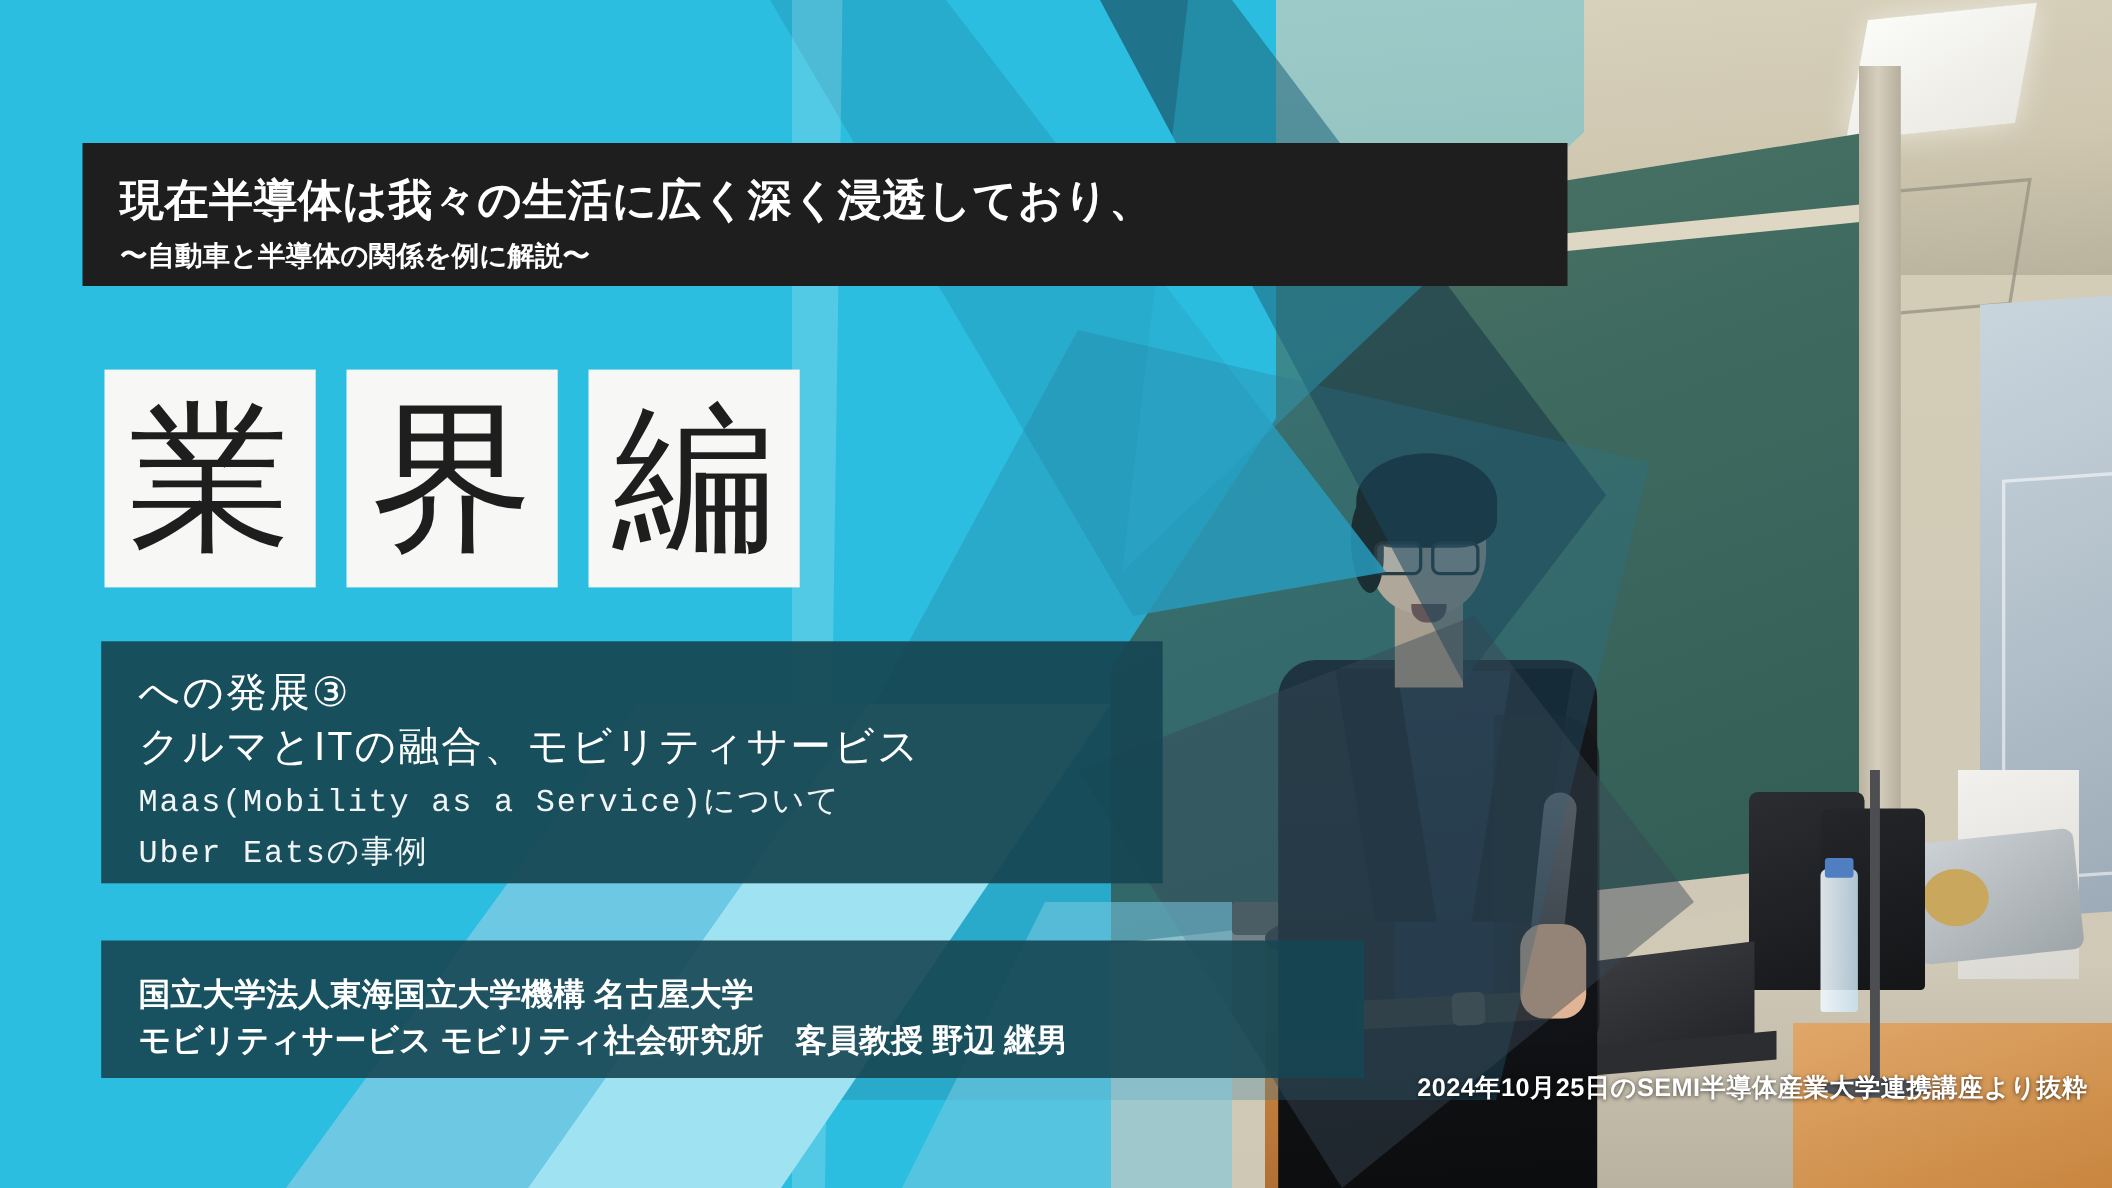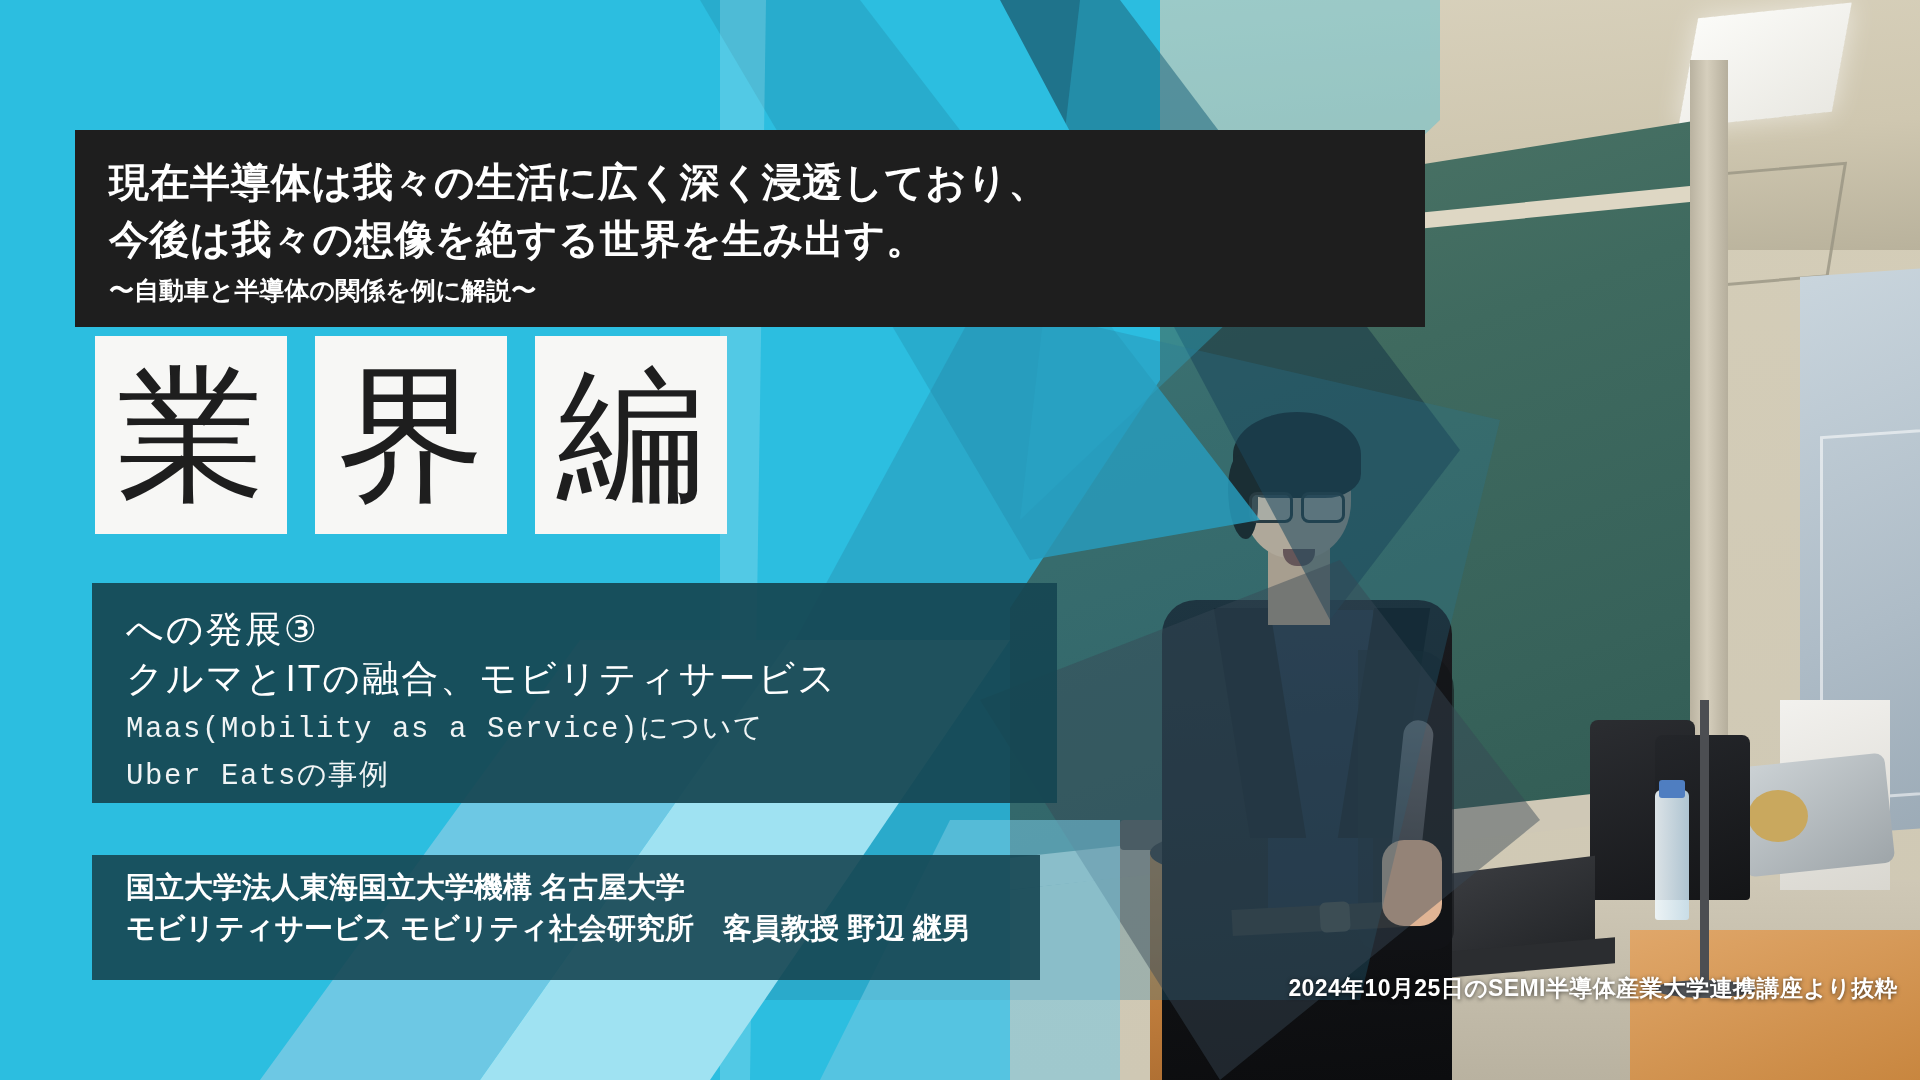"現在半導体は我々の生活に広く深く浸透しており、" .headline-box { padding: 24px 34px 20px 34px -> 24px 34px 9px 34px }
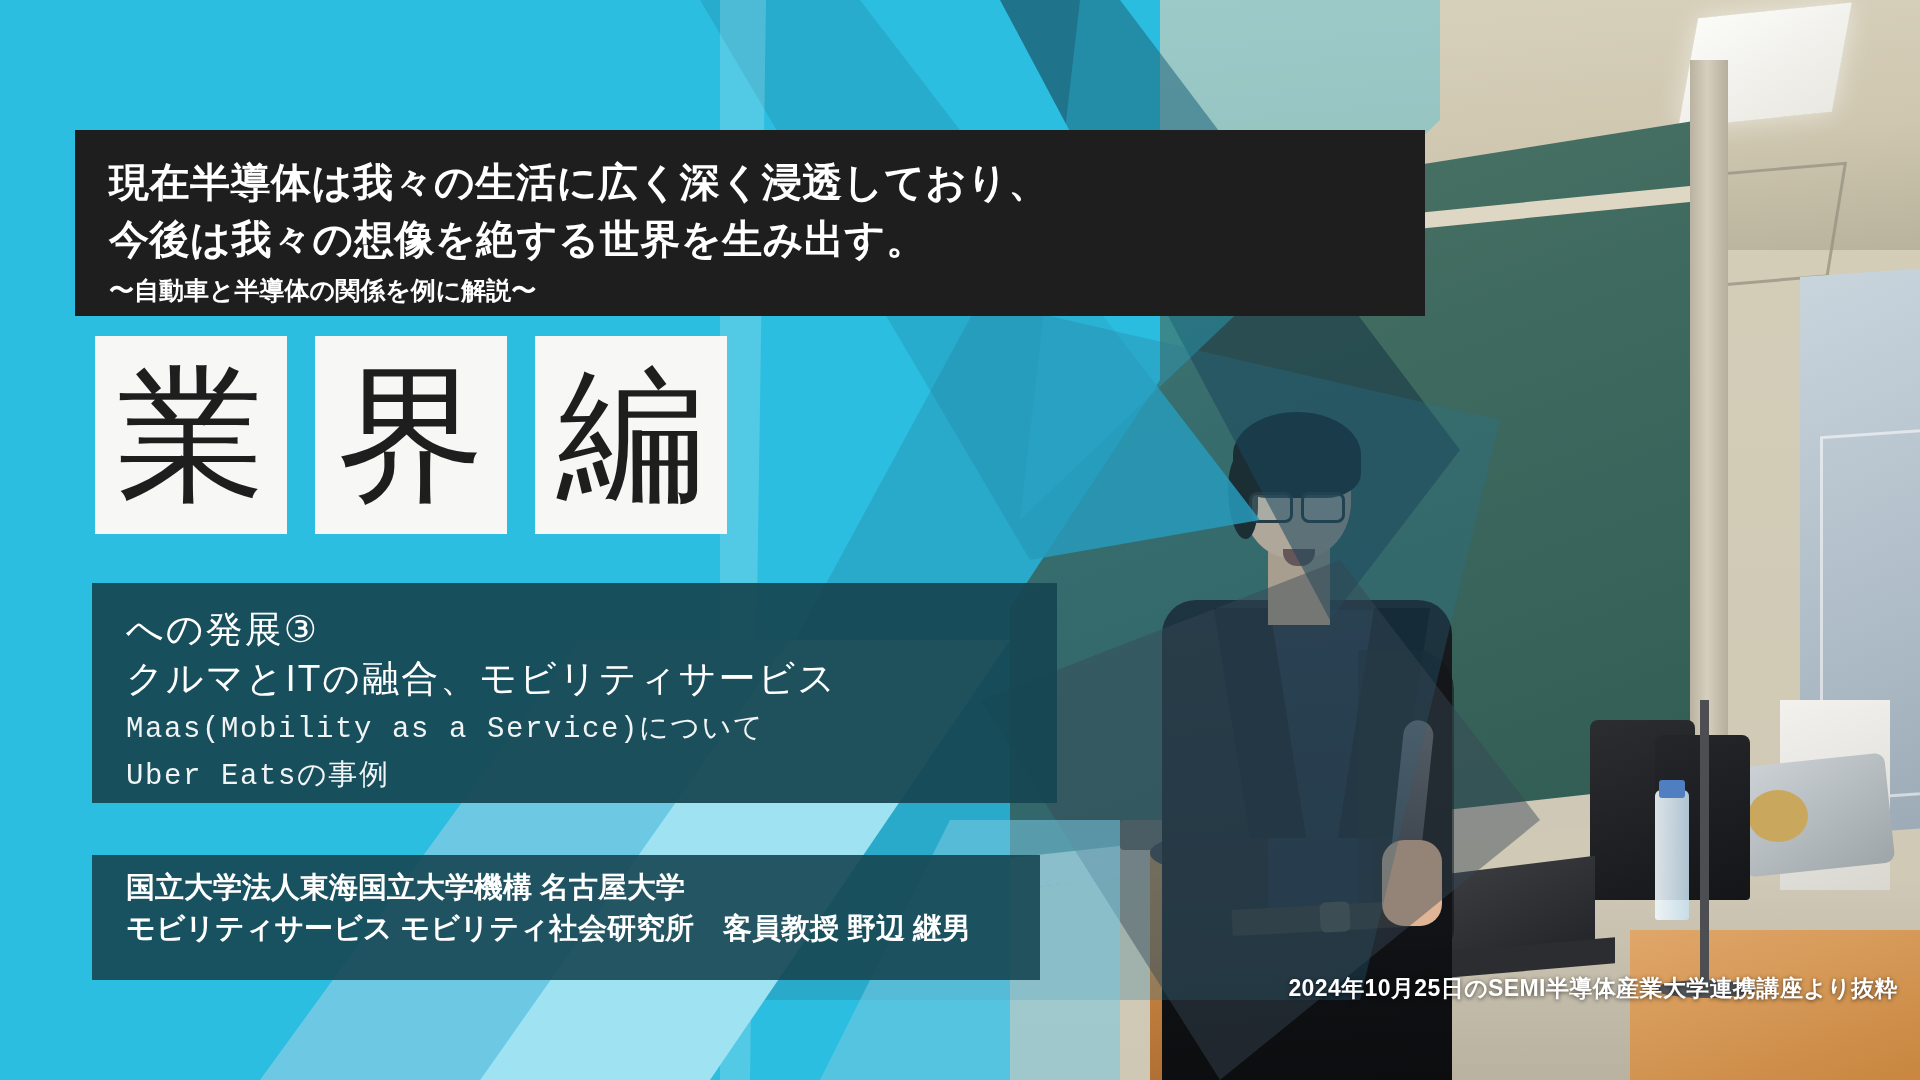"今後は我々の想像を絶する世界を生み出す。" div.headline-line { html: <div>今後は我々の想像を絶する世界を生み出す。</div> -> none }
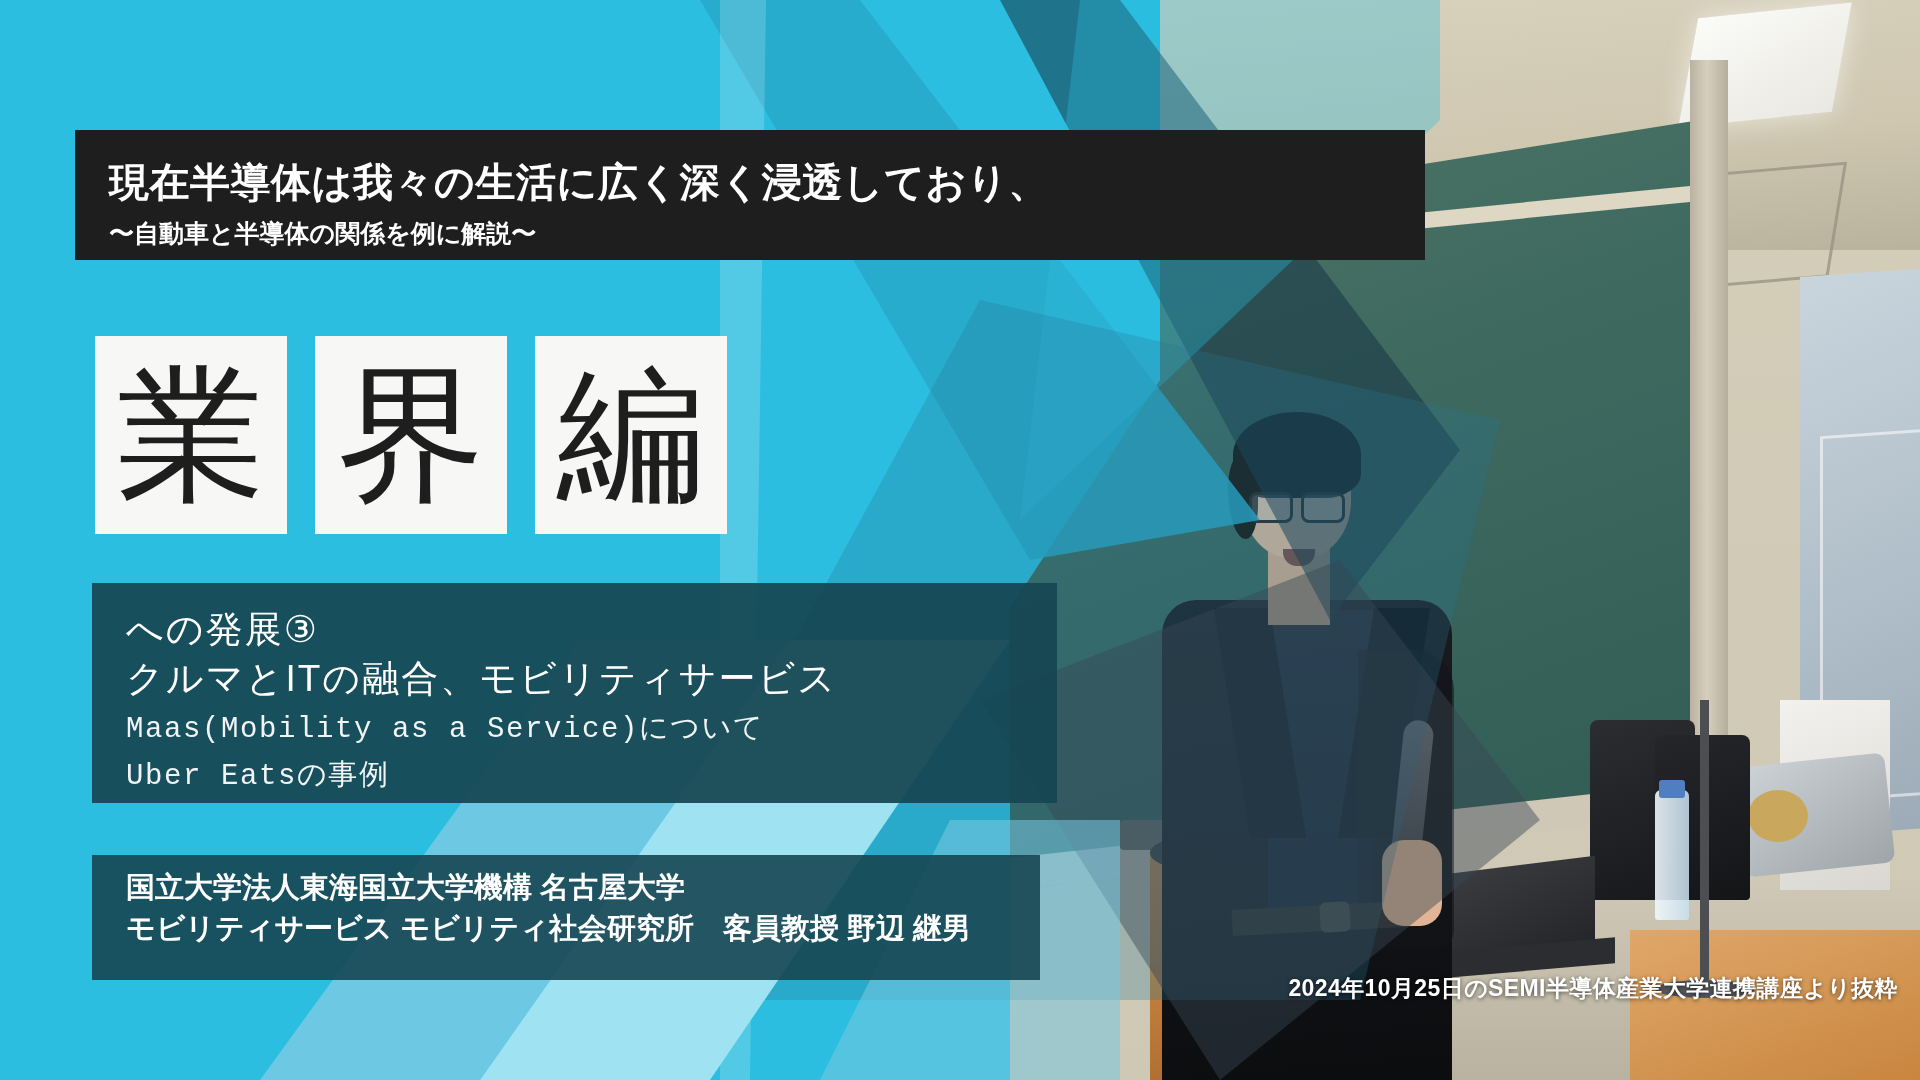"国立大学法人東海国立大学機構 名古屋大学" .affil-box { padding: 12px 0 0 34px -> 30px 0 0 34px; width: 948px -> 1148px }
